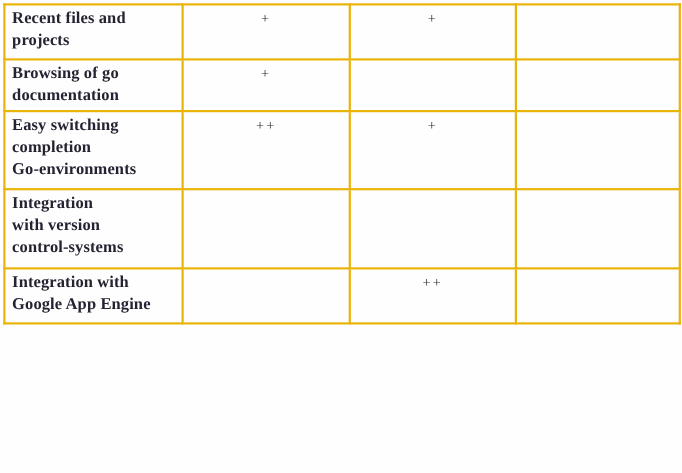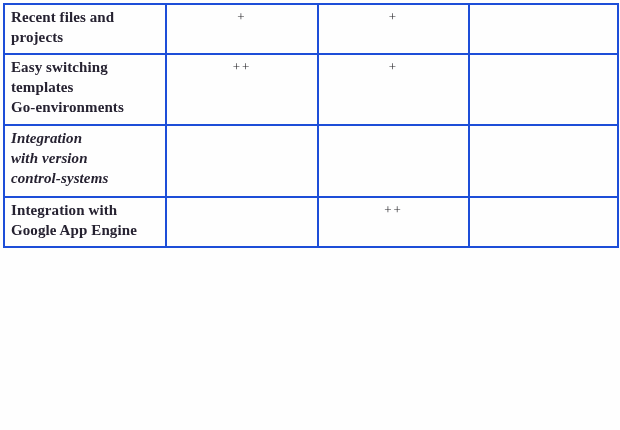"Recent files and" td { border: 2px solid #1d4ed8 -> 2px solid #eab308 }
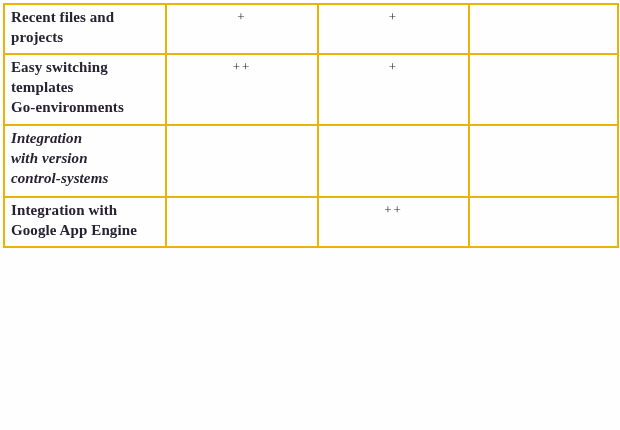"Browsing of go" tr.r5 { html: none -> <tr> <td>Browsing of go documentation</td> <td>+</td> <td></td> <td></td> </tr> }
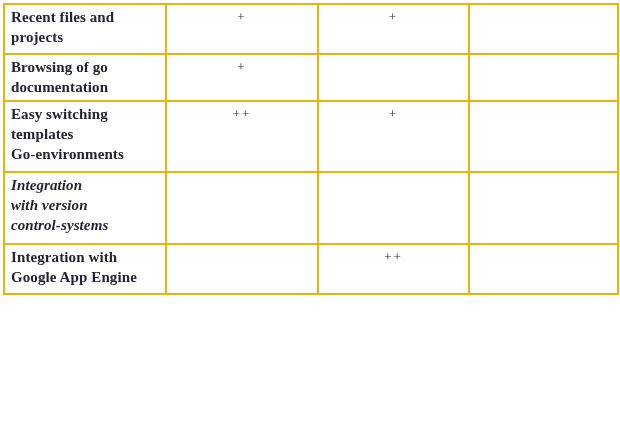"Easy switching" td.feature { text: templates -> completion }
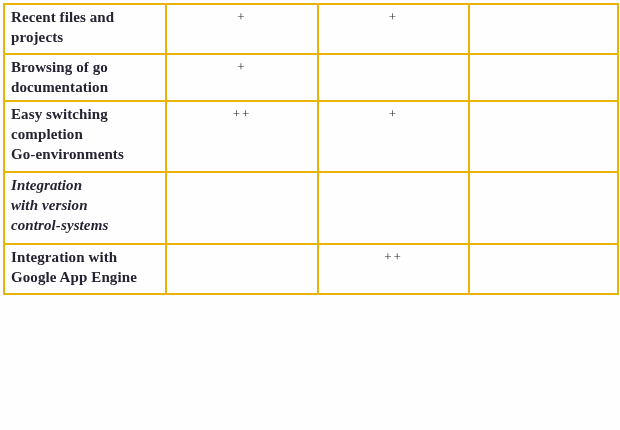"Integration" tr.r9 td { font-style: italic -> none }
